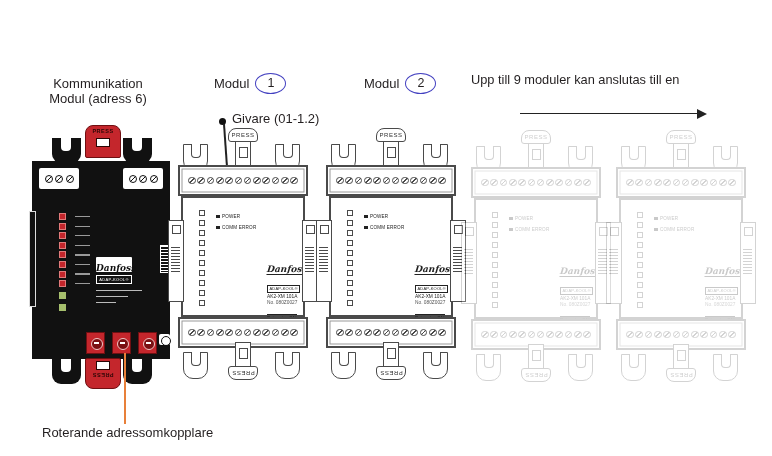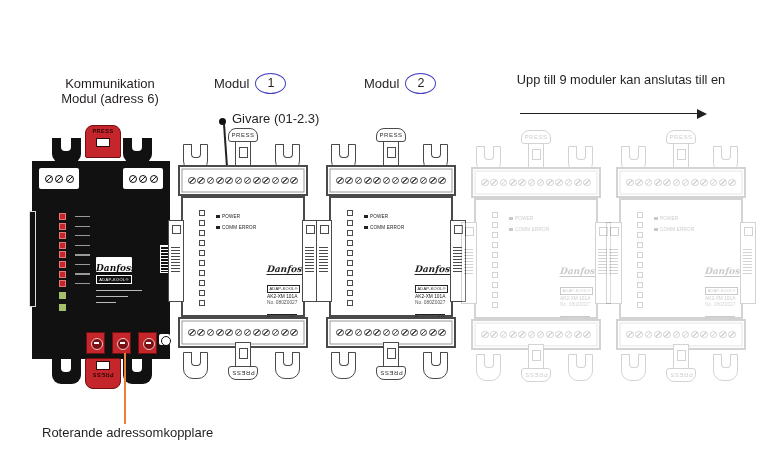"Kommunikation" .comm-label { left: 40px -> 28px }
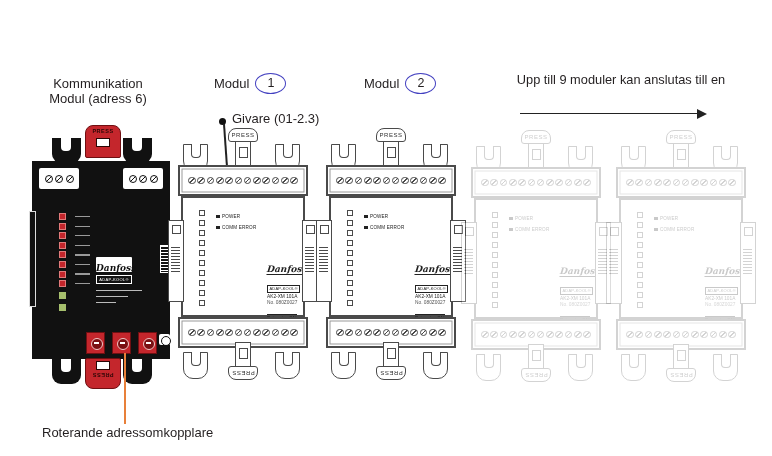"Upp till 9 moduler kan" .capacity-label { left: 497px -> 471px; text-align: center -> none }
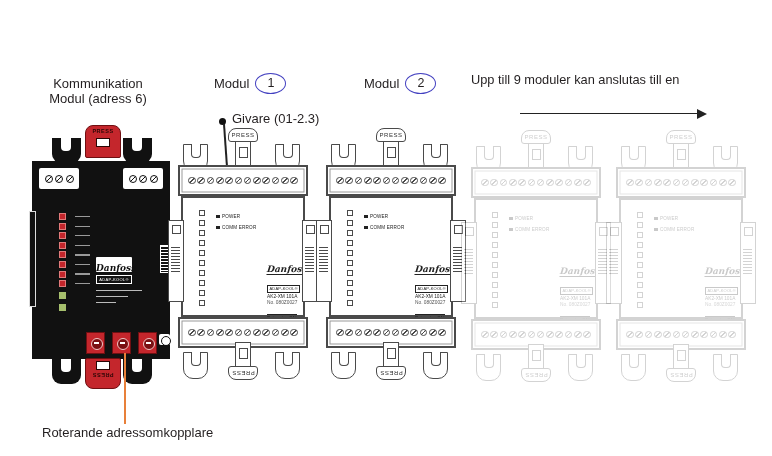"Givare (01-2.3)" div.givare-label { text: 01-2.3 -> 01-1.2 }
